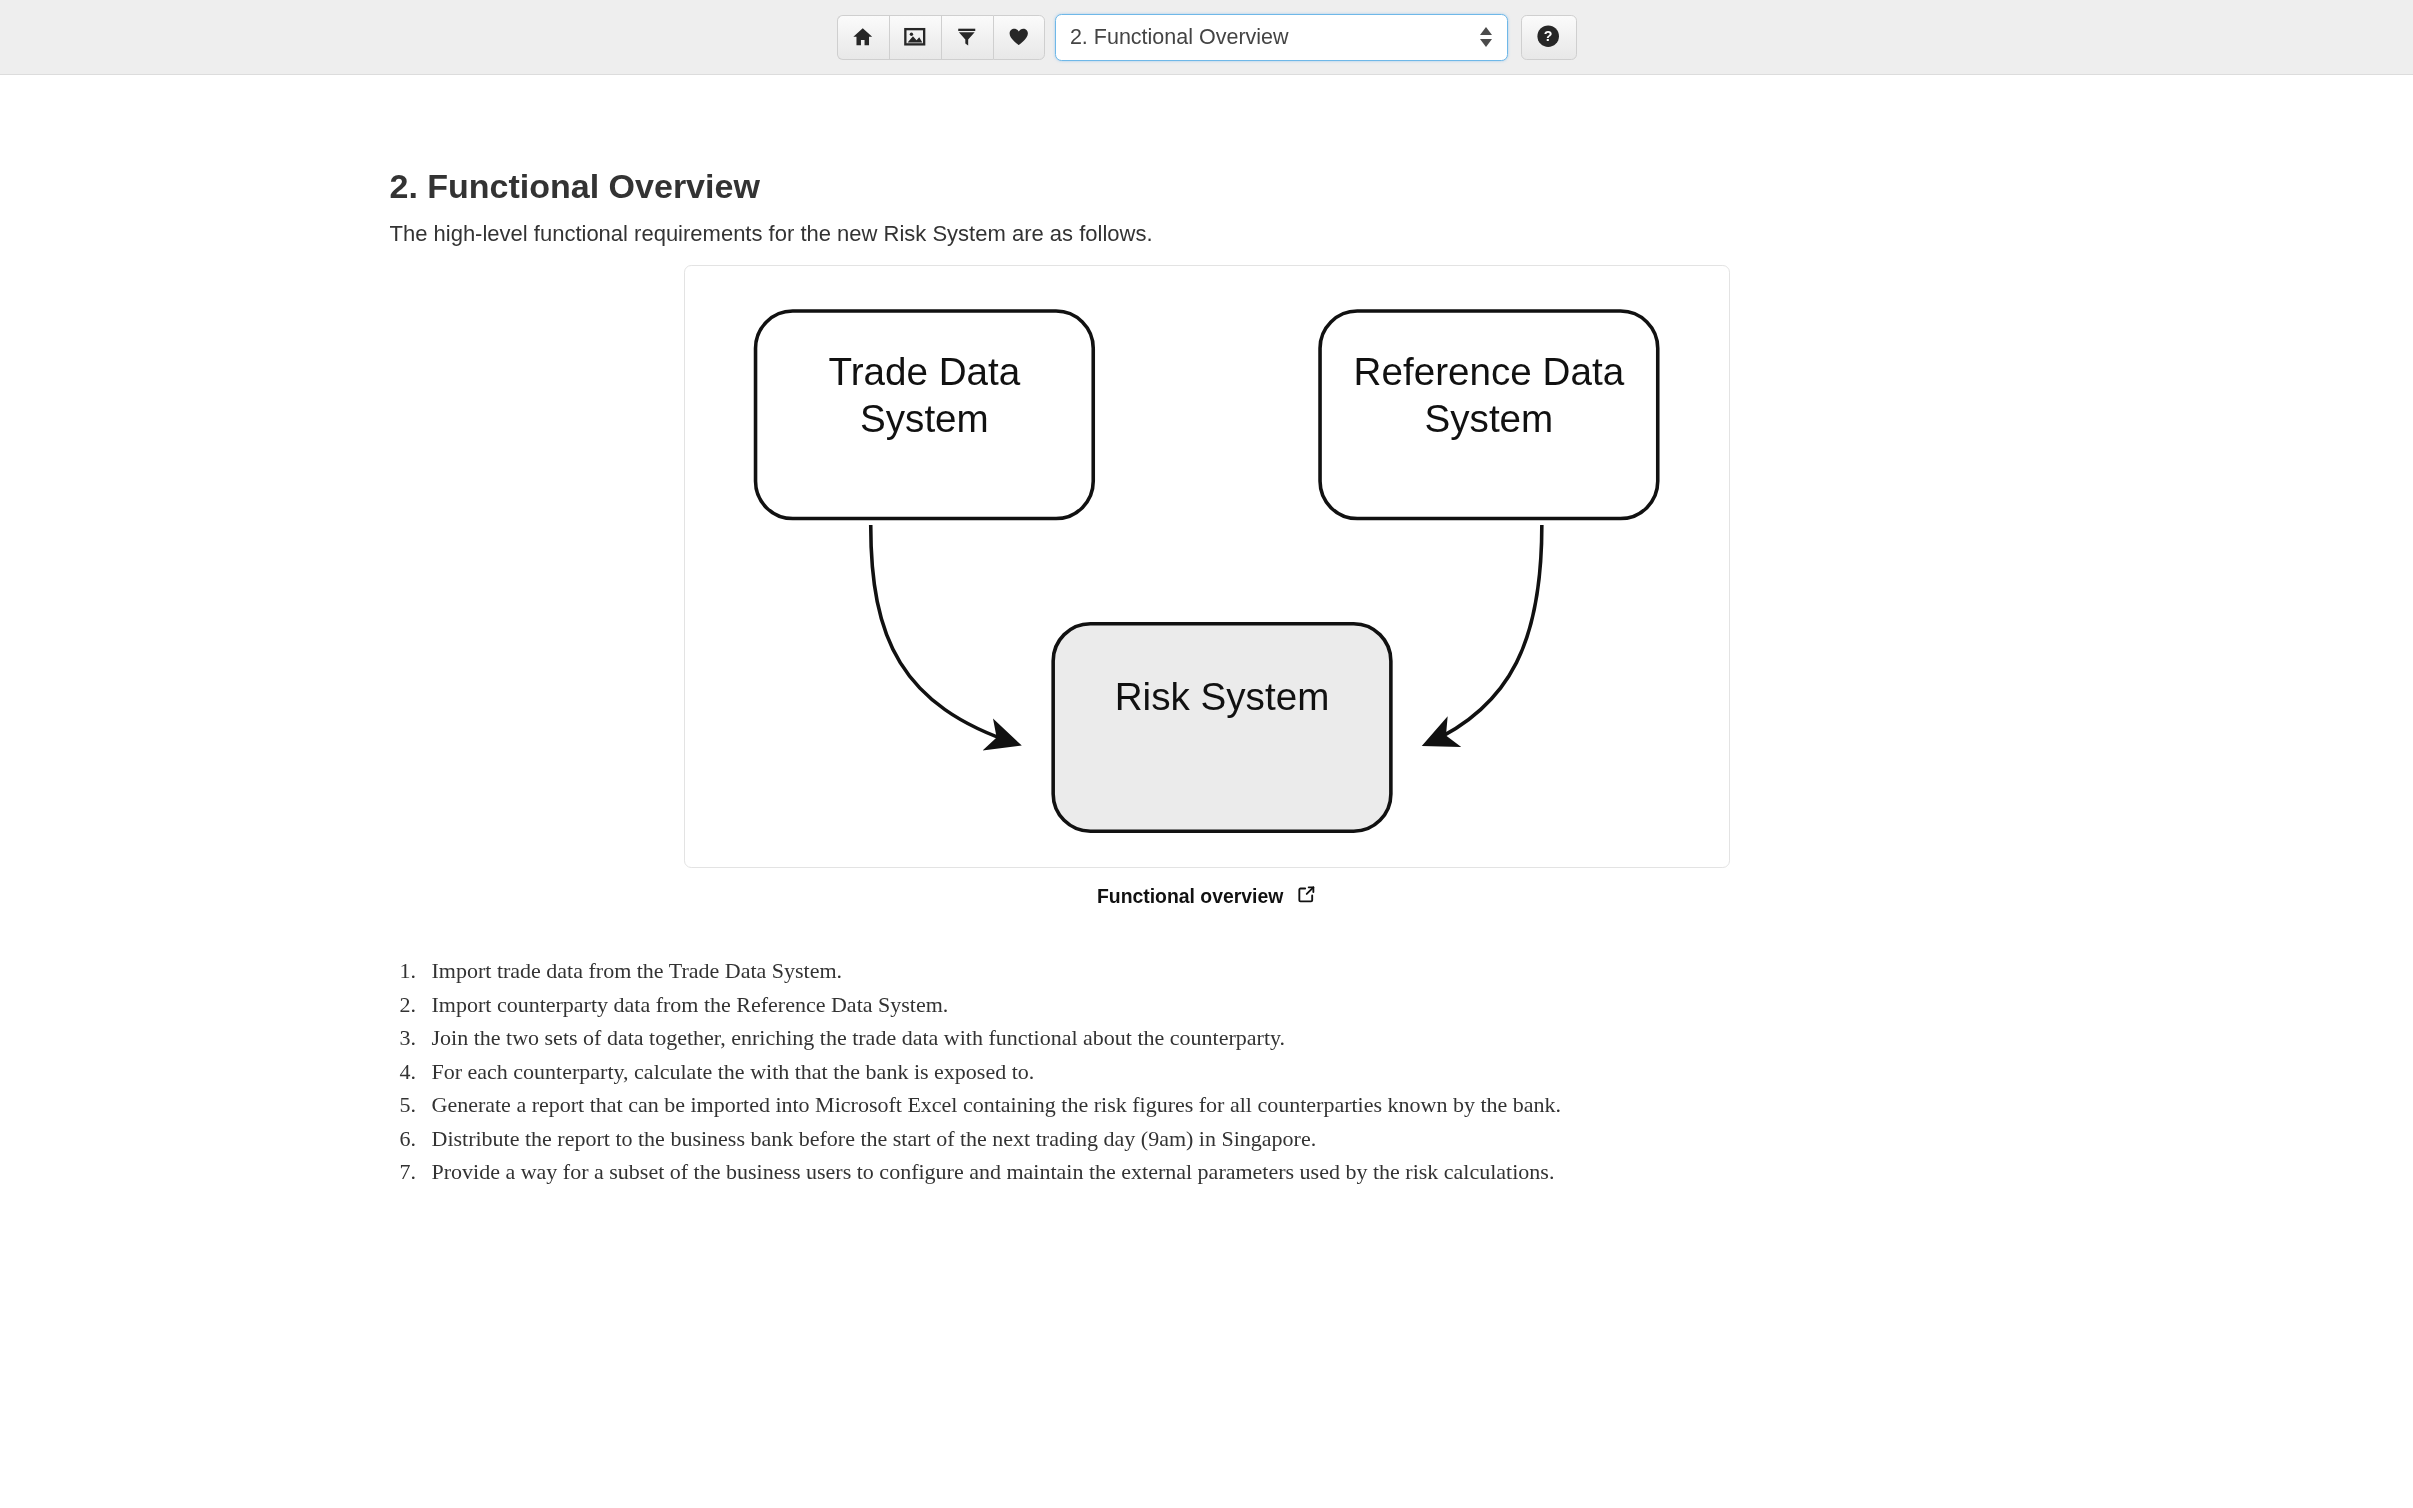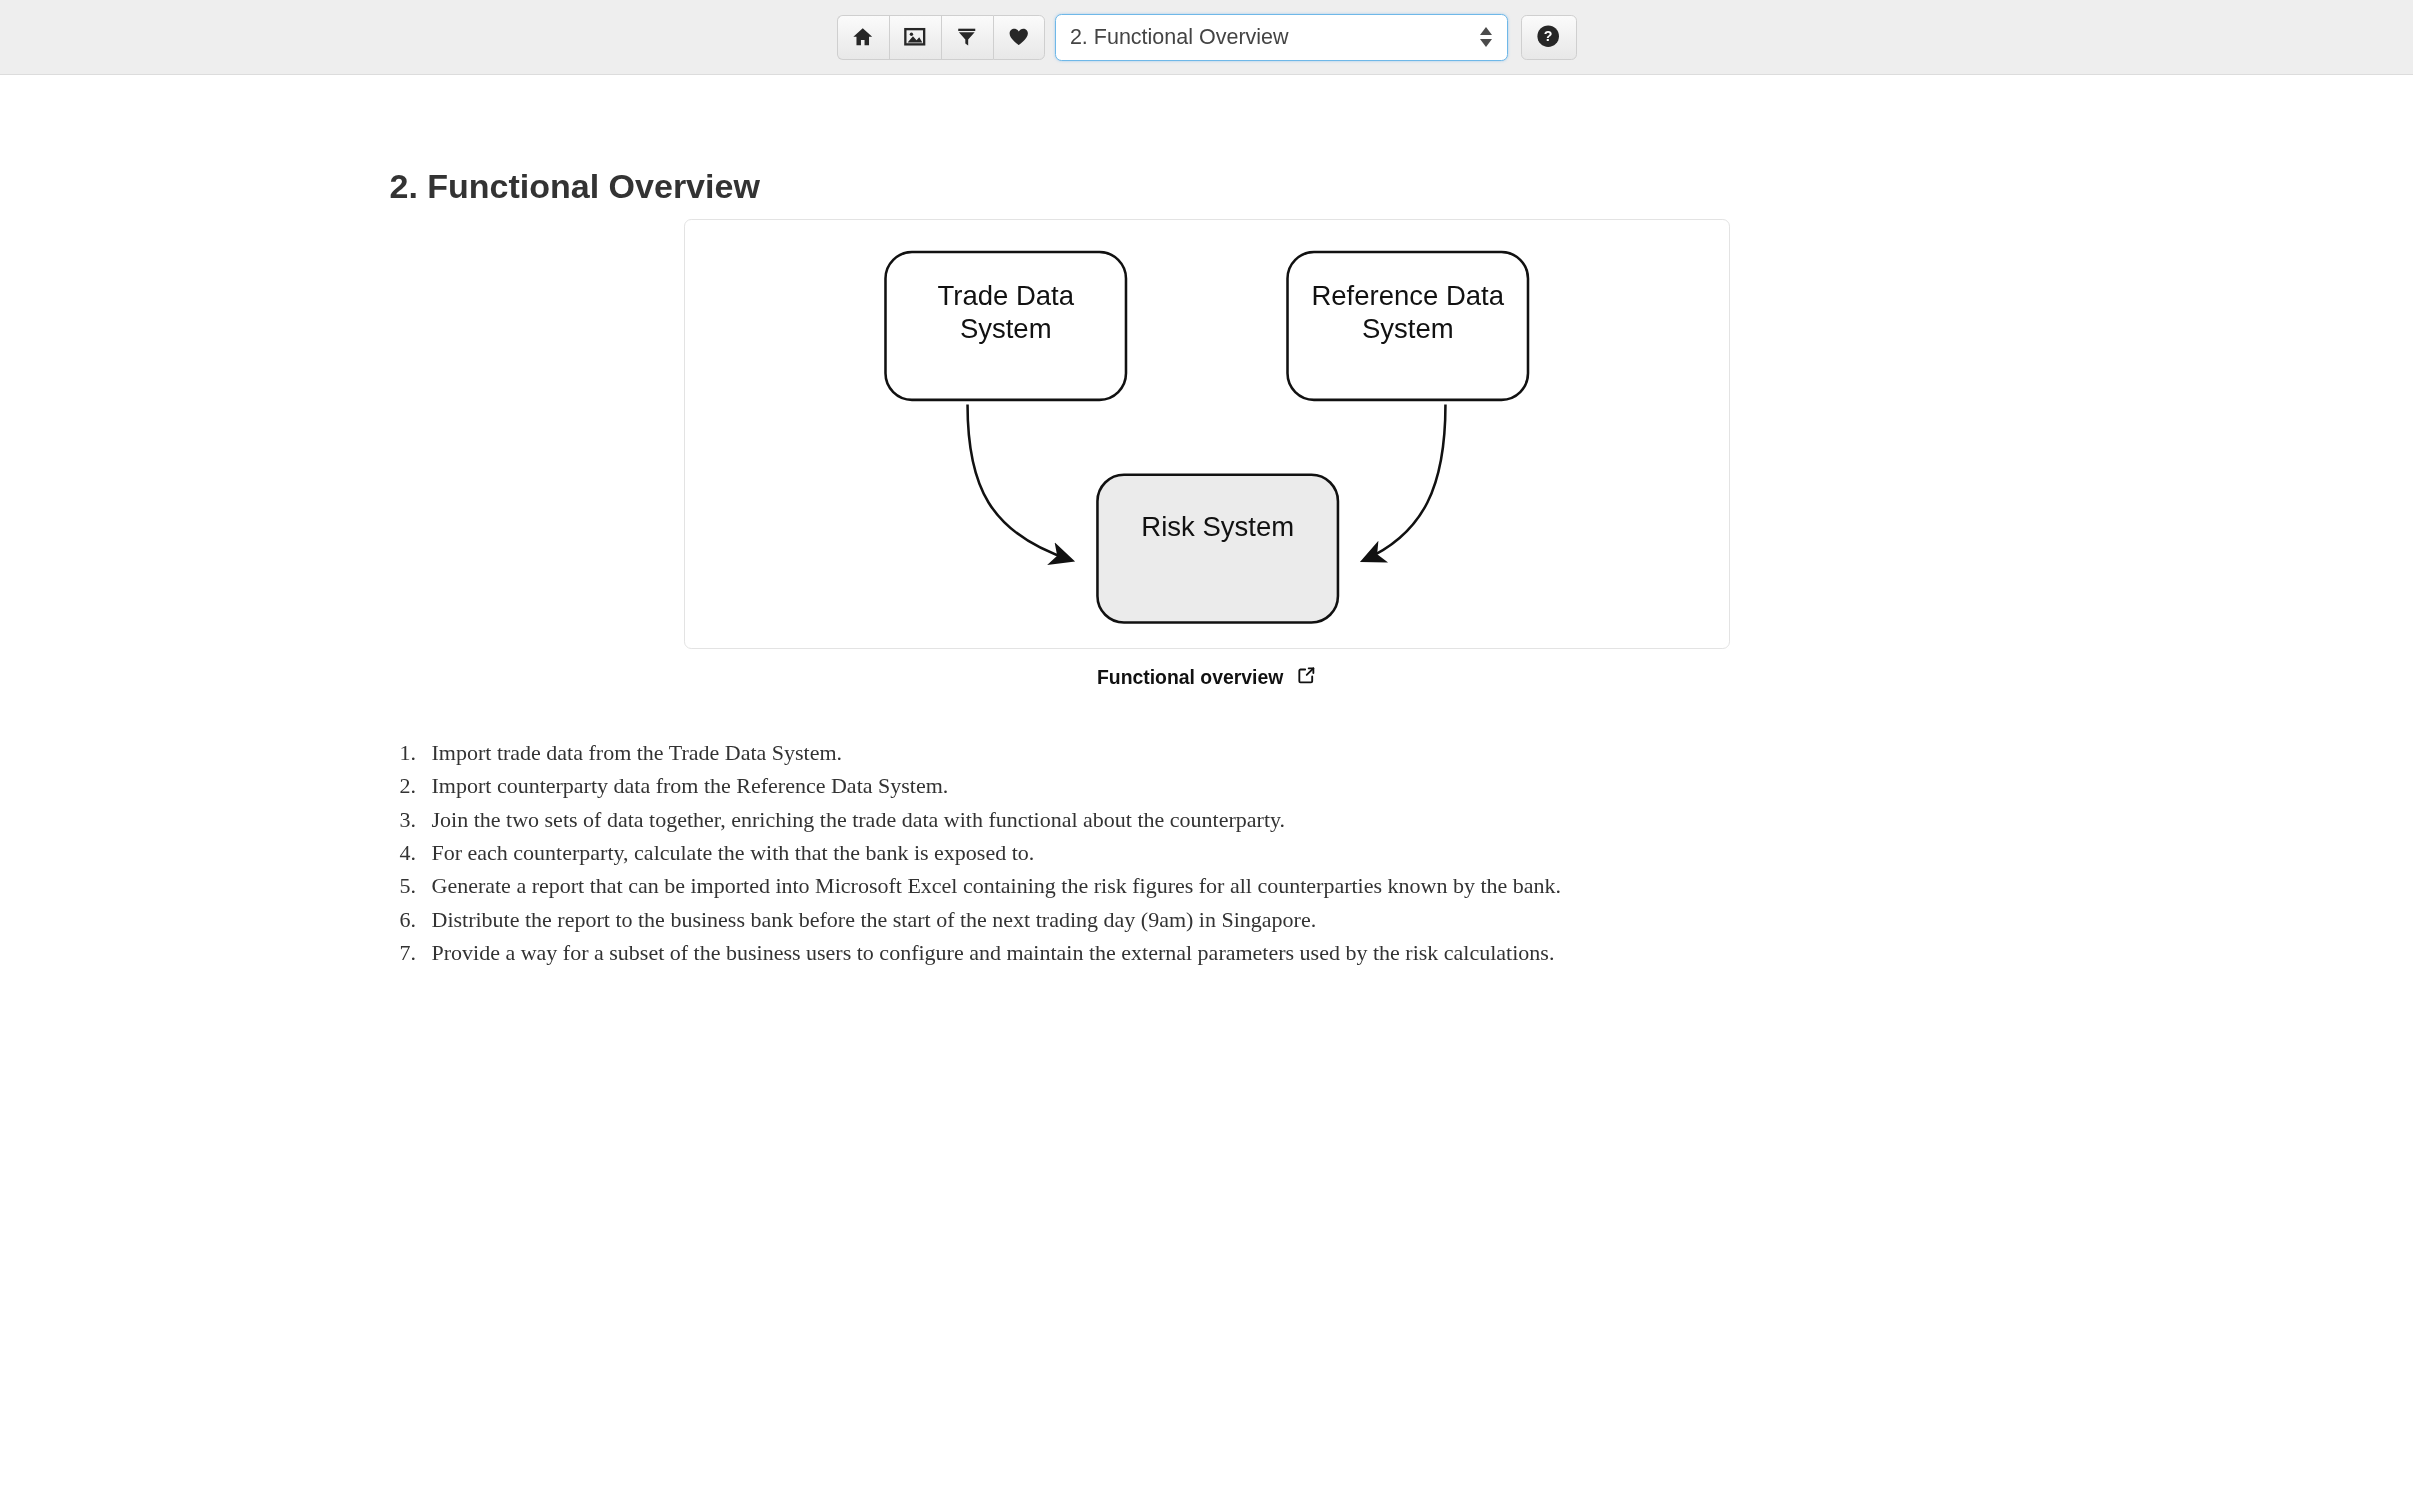"The high-level functional requirements" p.section-intro { html: none -> <p>The high-level functional requirements for the new Risk System are as follows.</p> }
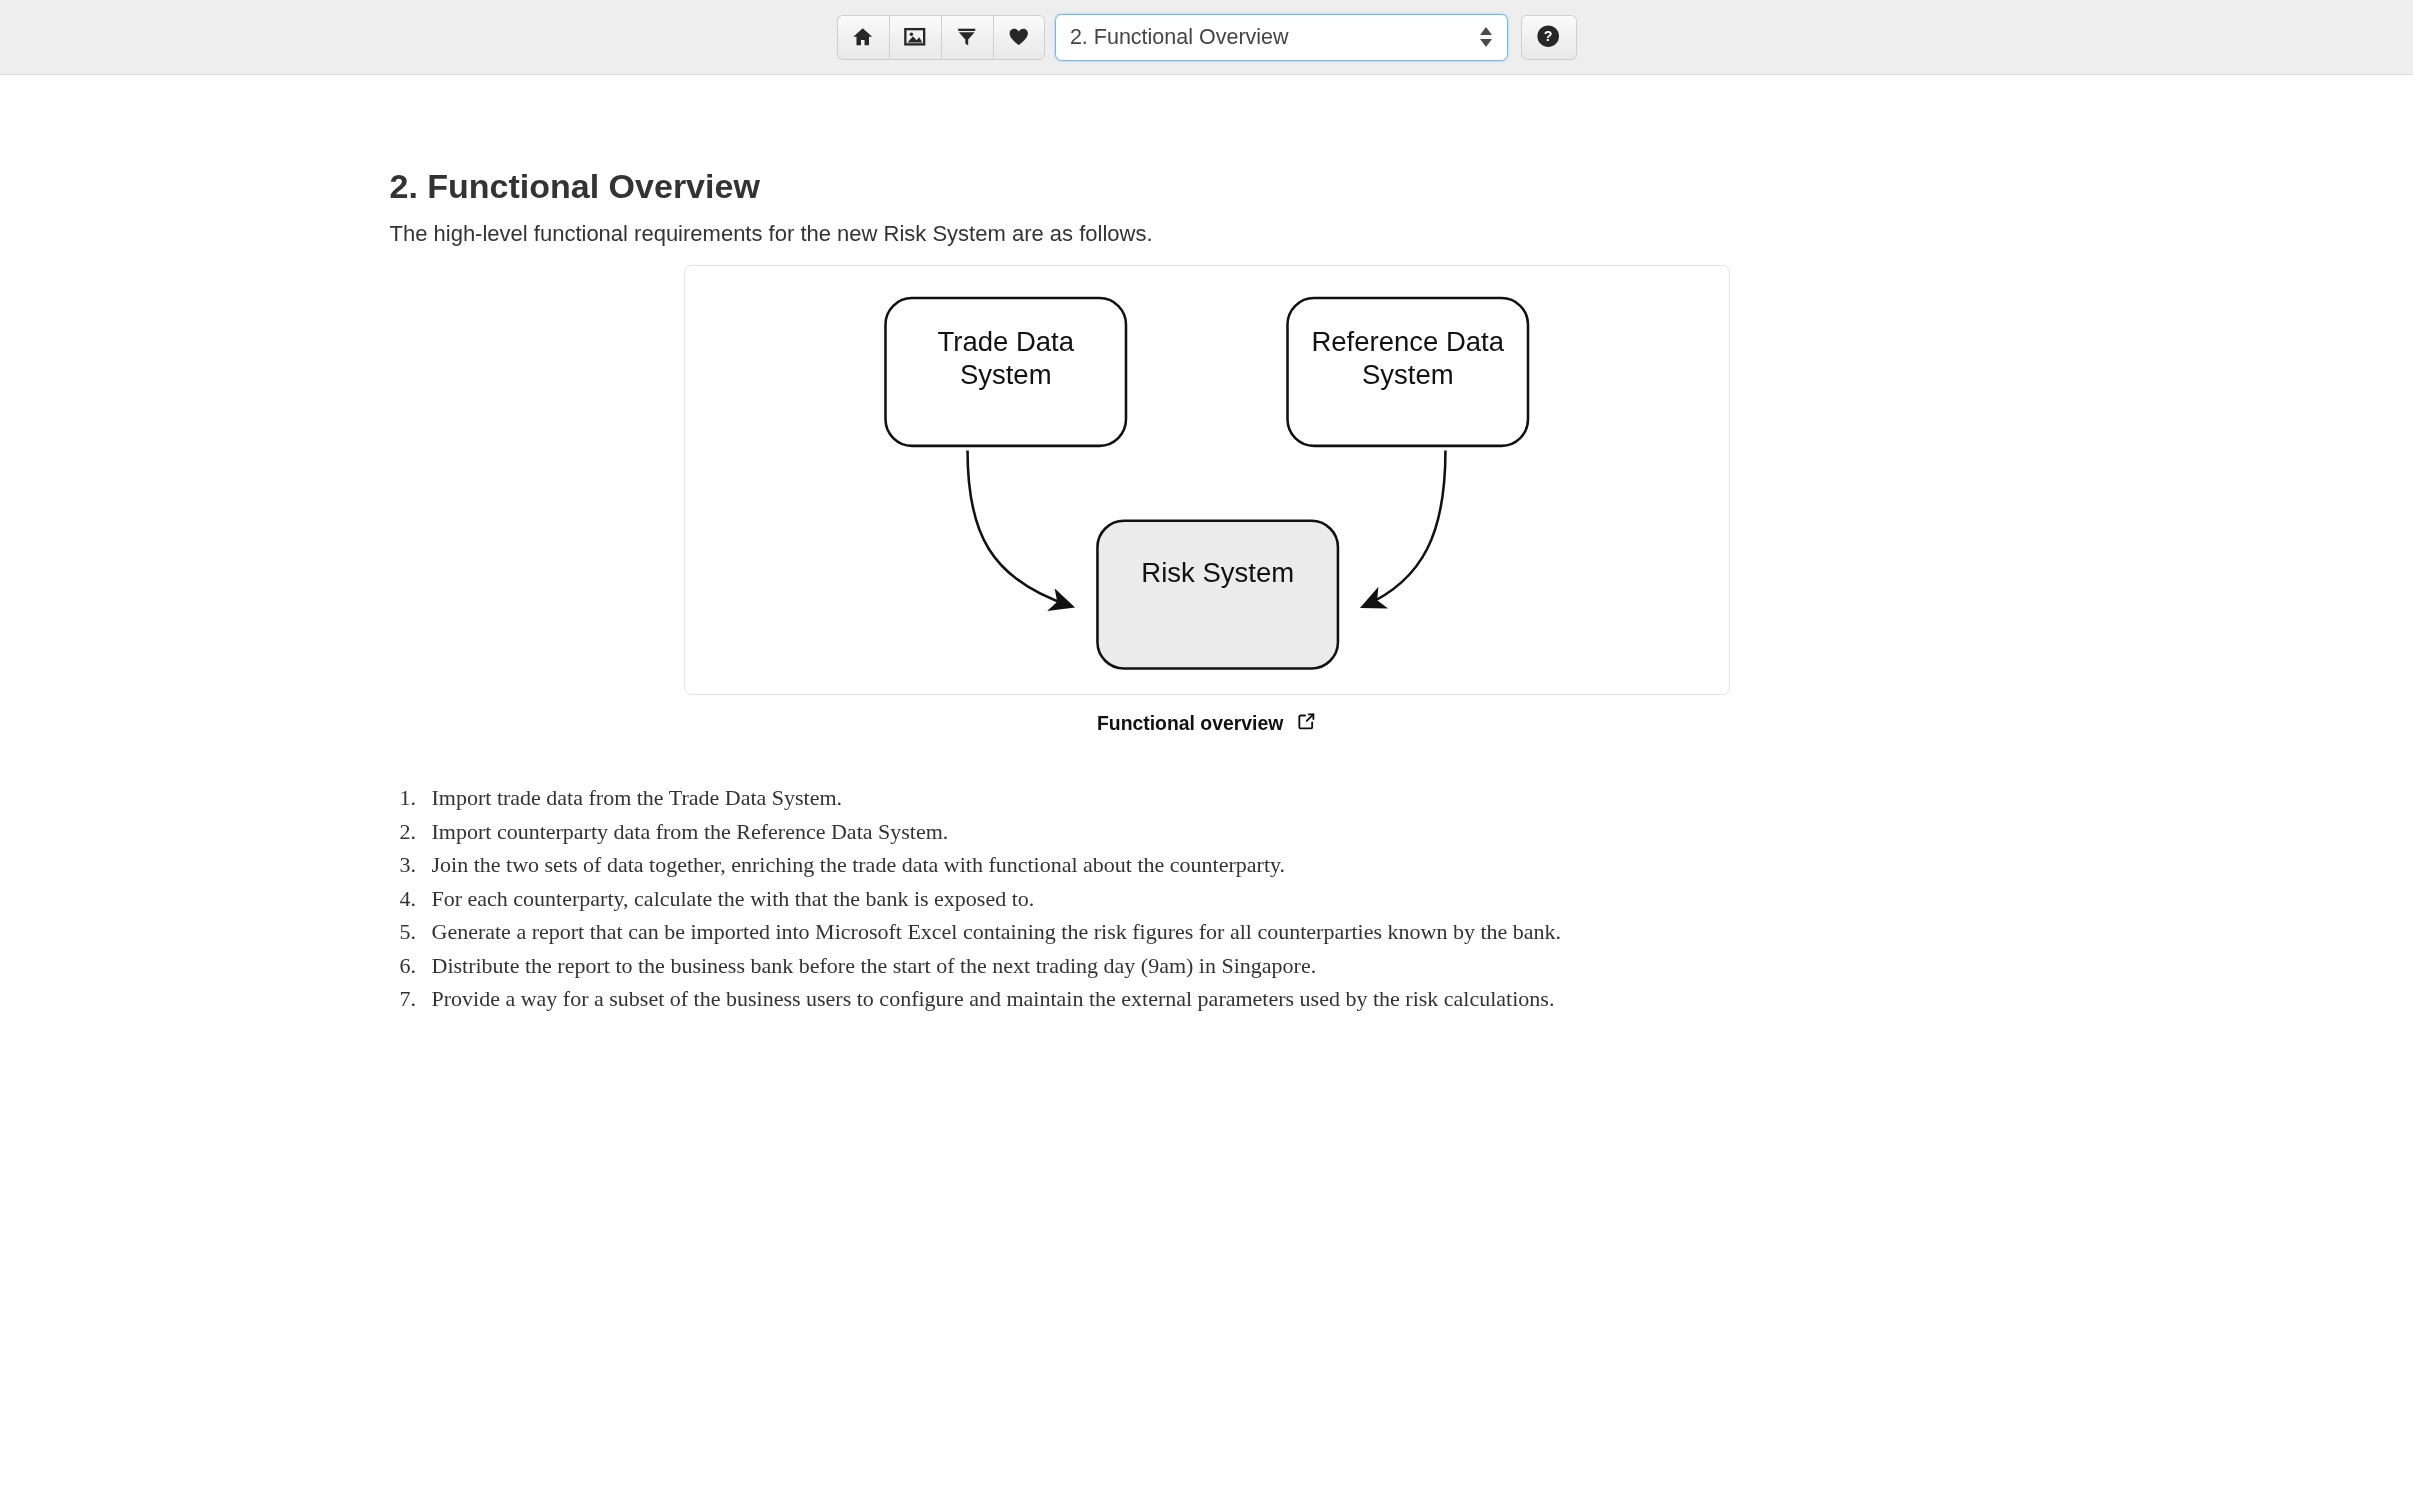"Trade Data" .figure-frame { height: 430px -> 603px }
